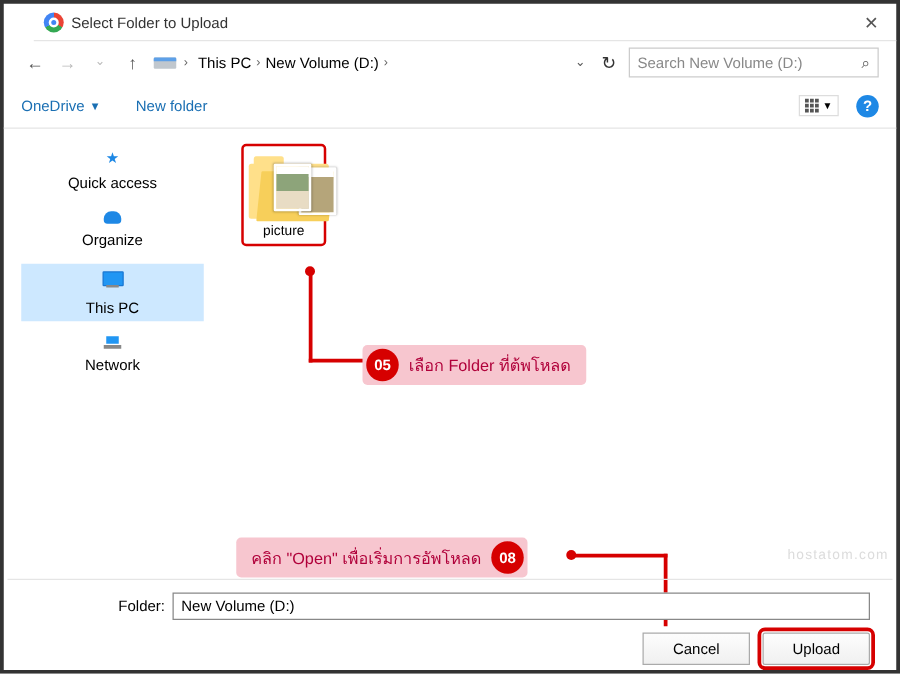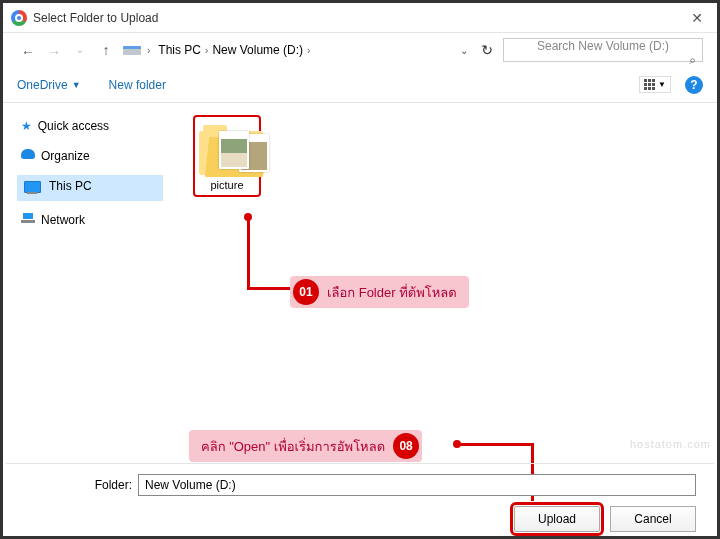"Select Folder to Upload" .titlebar { margin-left: none -> 24px }
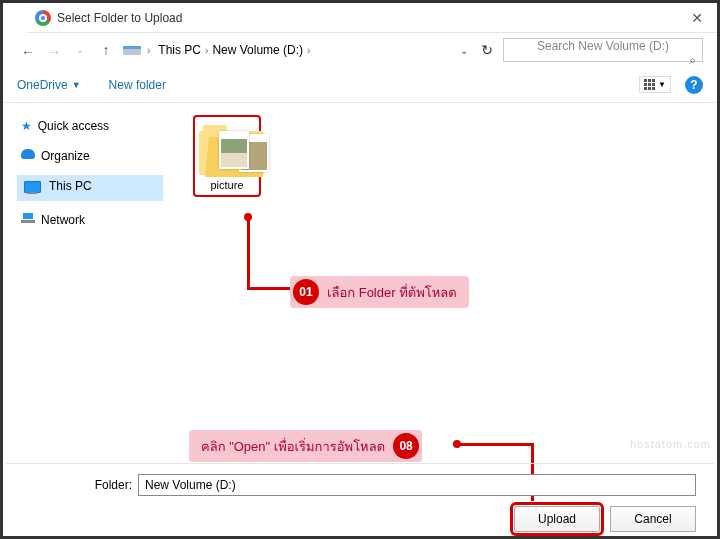"Search New Volume (D:)" .searchbox { flex-direction: column -> none }
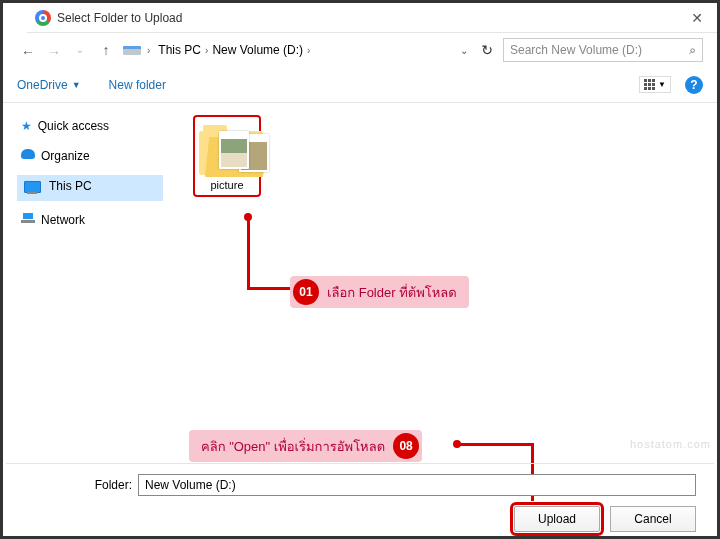"Quick access" .side-item { align-items: none -> center; flex-direction: none -> column }
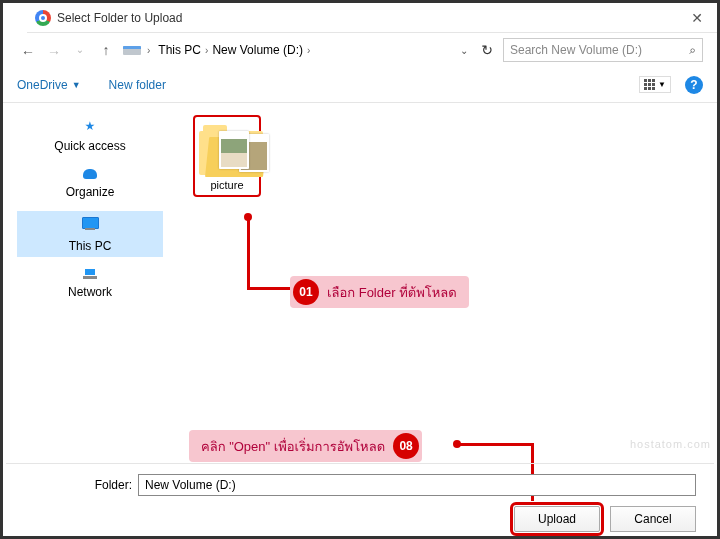"01" span.badge { text: 01 -> 05 }
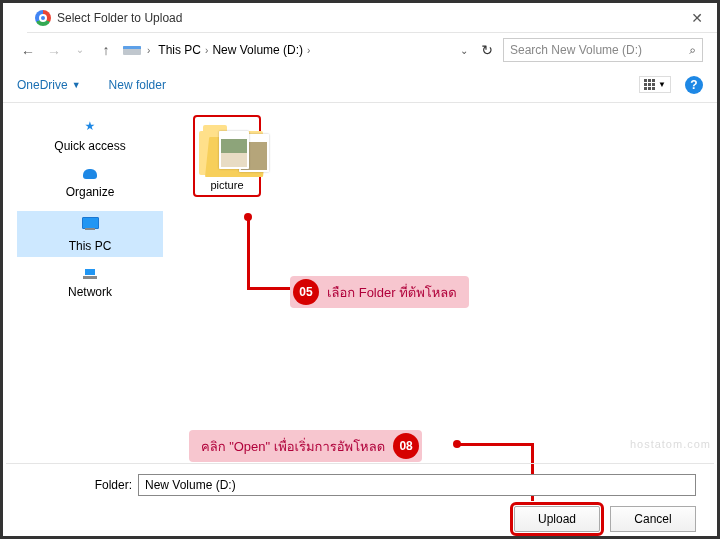"Upload" div.btn { order: before "Cancel" -> after "Cancel" }
